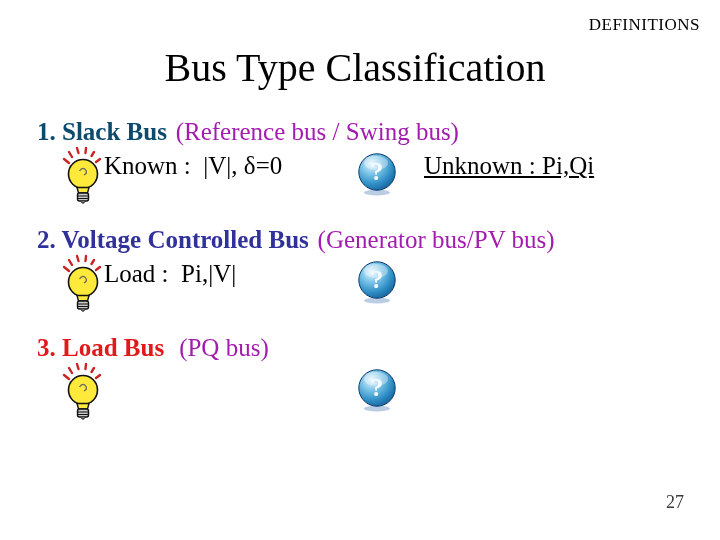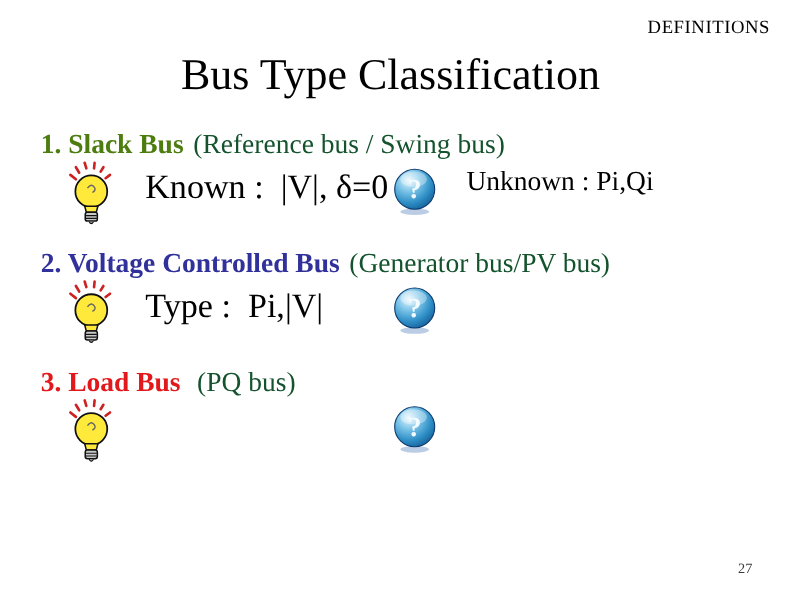"1. Slack Bus" span.item-label { color: #4d7c0f -> #0c4a6e }
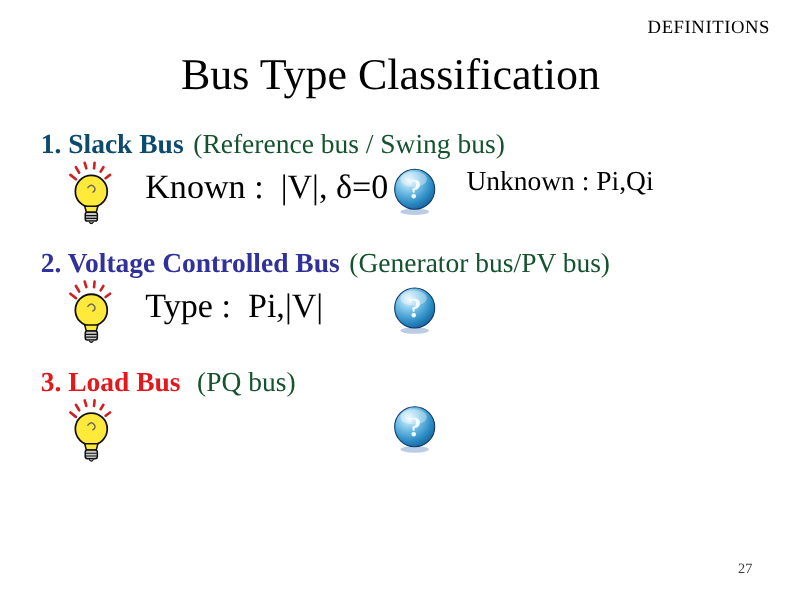"(Reference bus / Swing bus)" .item-qualifier { color: #14532d -> #a21caf }
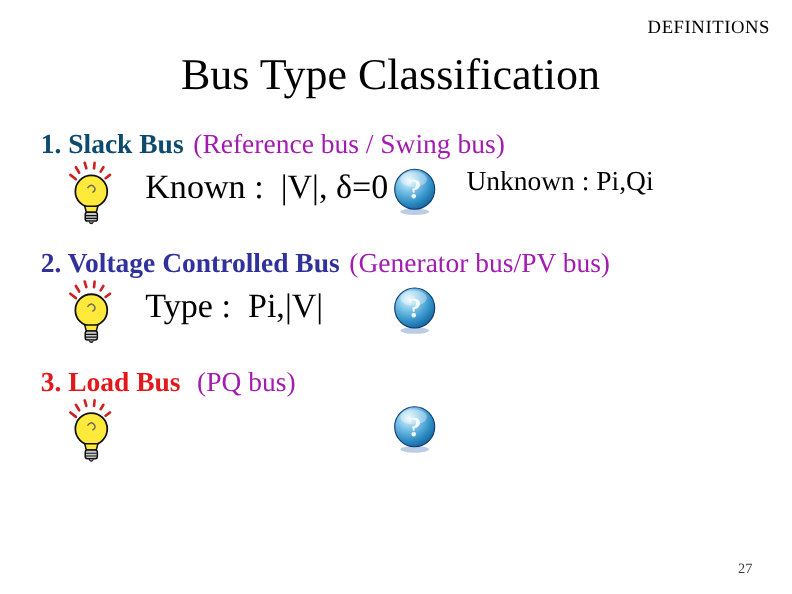"Known : |V|, δ=0" .known-text { font-size: 31px -> 25px; left: 132px -> 104px }
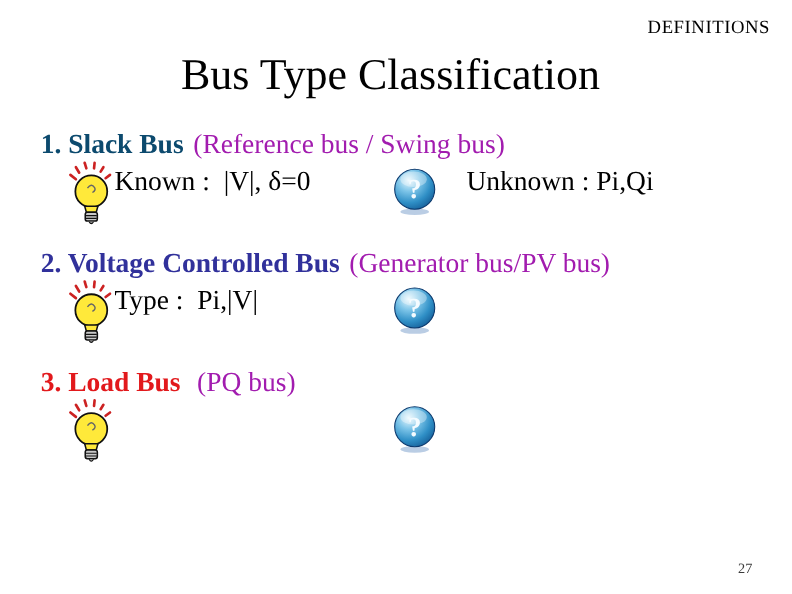"Unknown : Pi,Qi" .unknown-text { text-decoration: none -> underline }
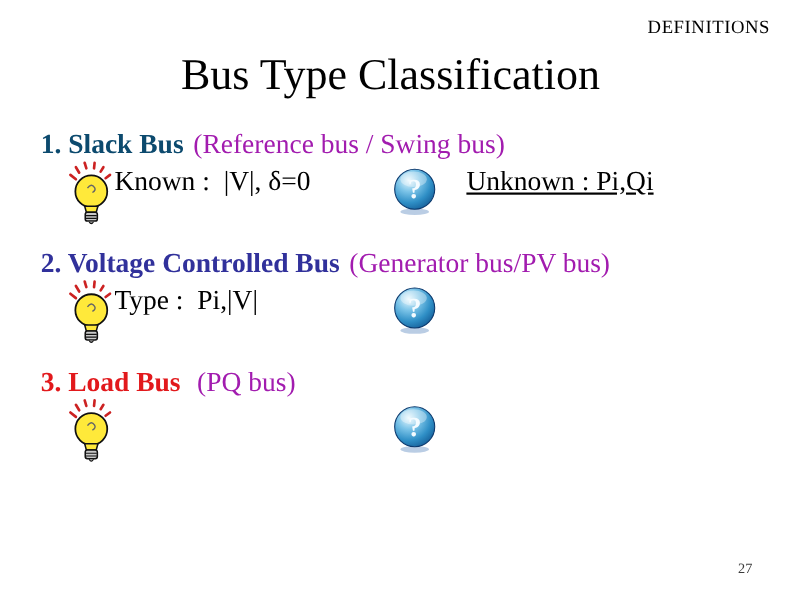"Type : Pi,|V|" span.known-text { text: Type -> Load }
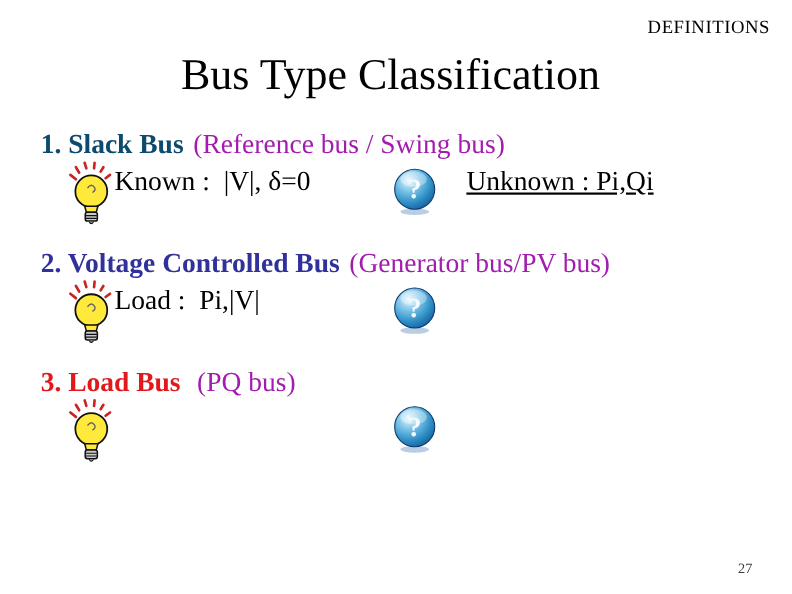"27" .page-number { bottom: 15px -> 27px; font-size: 13px -> 18px }
